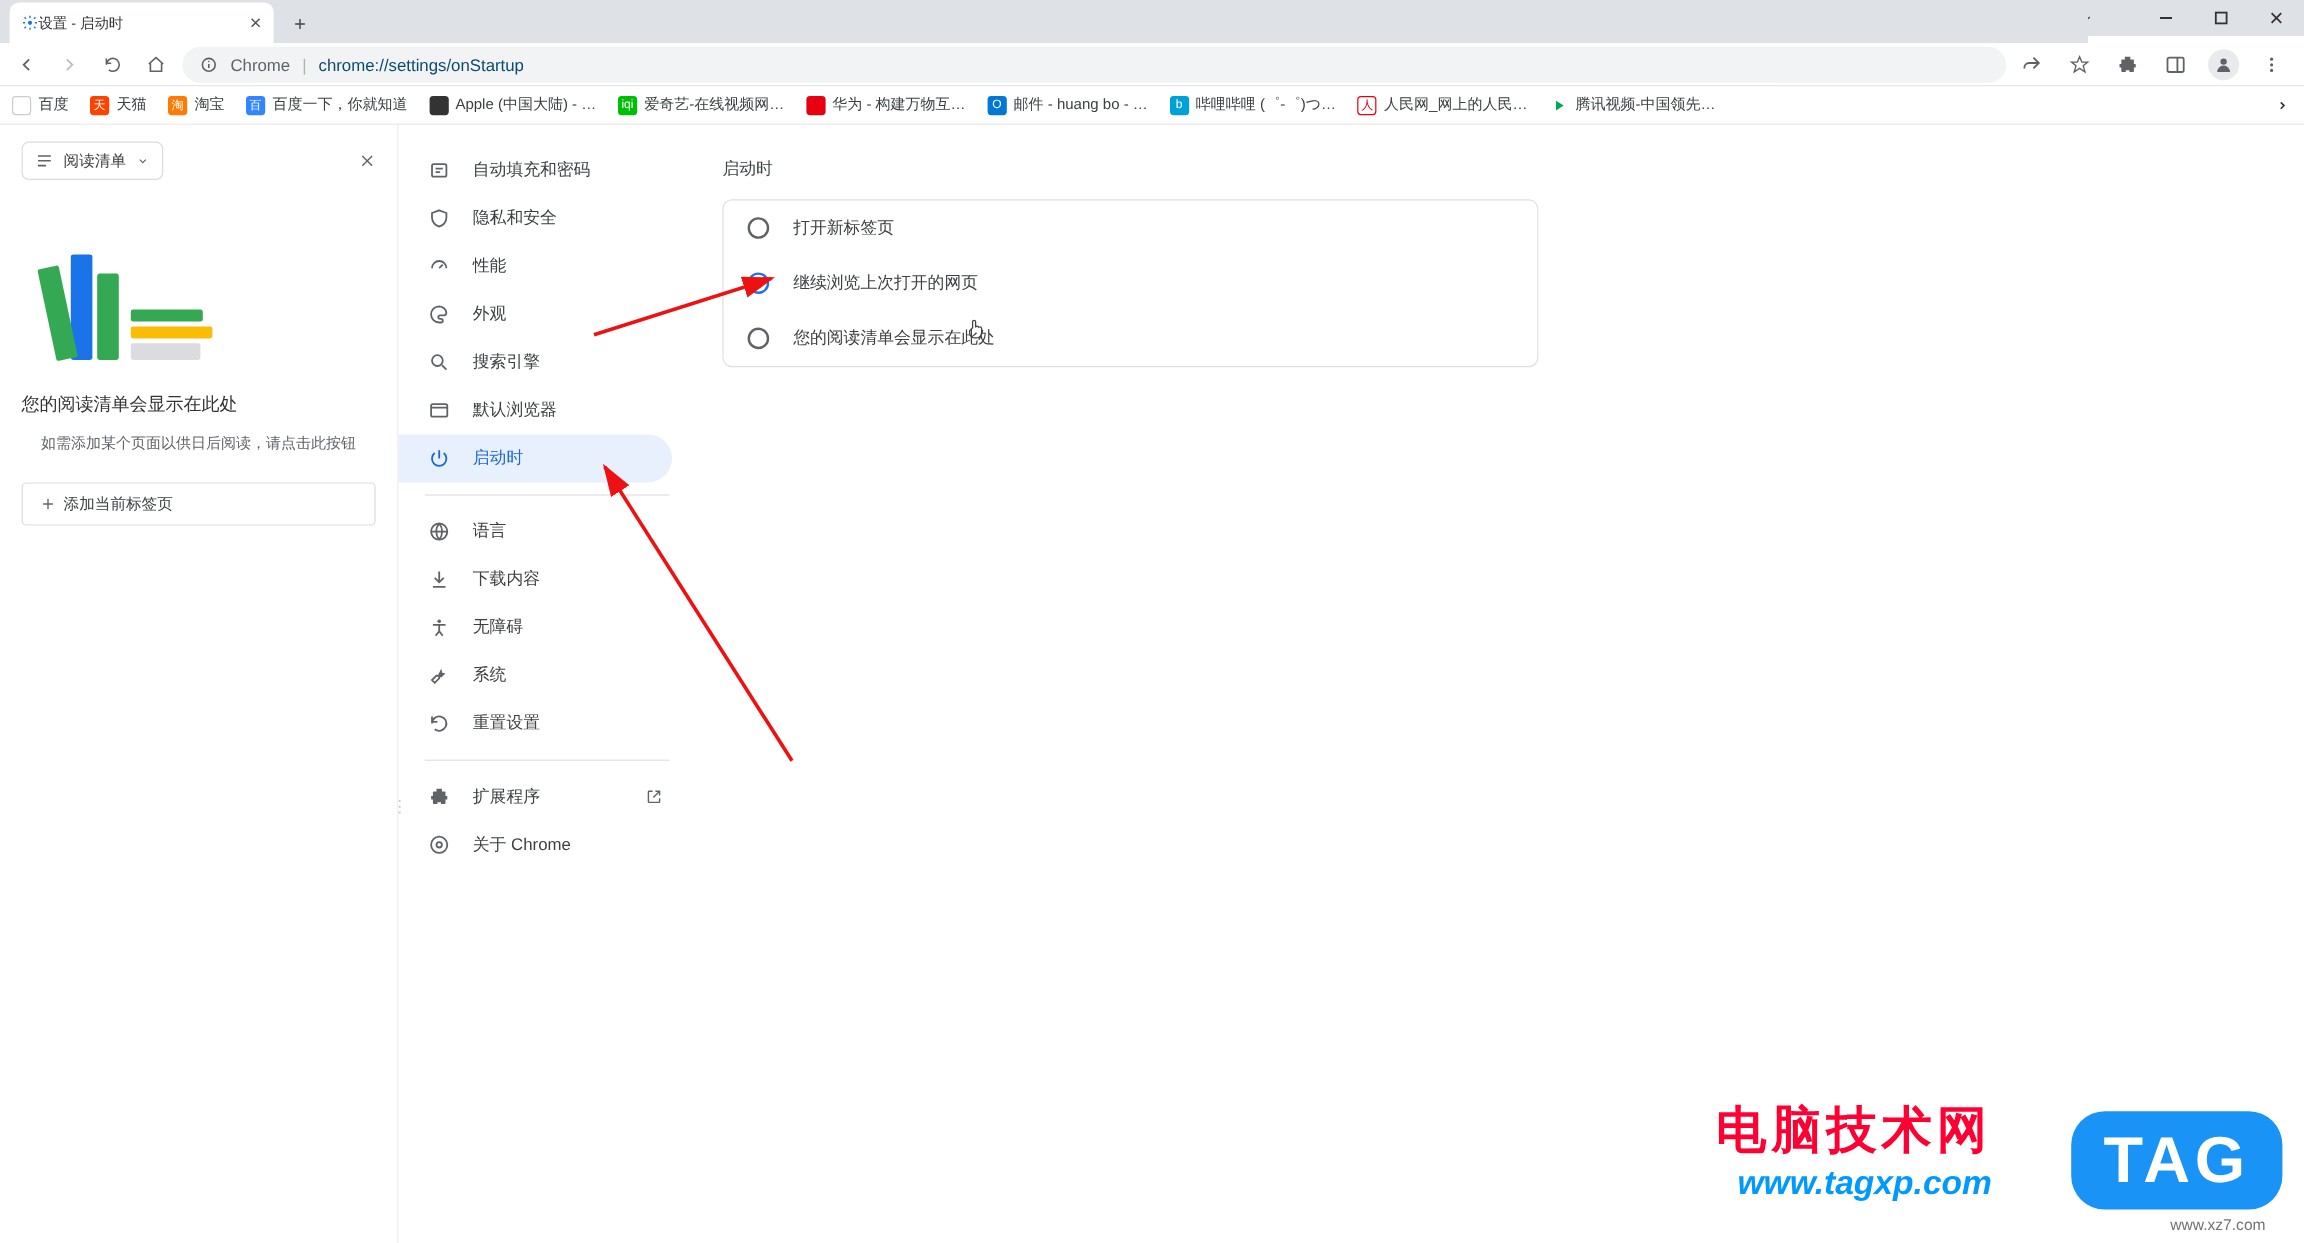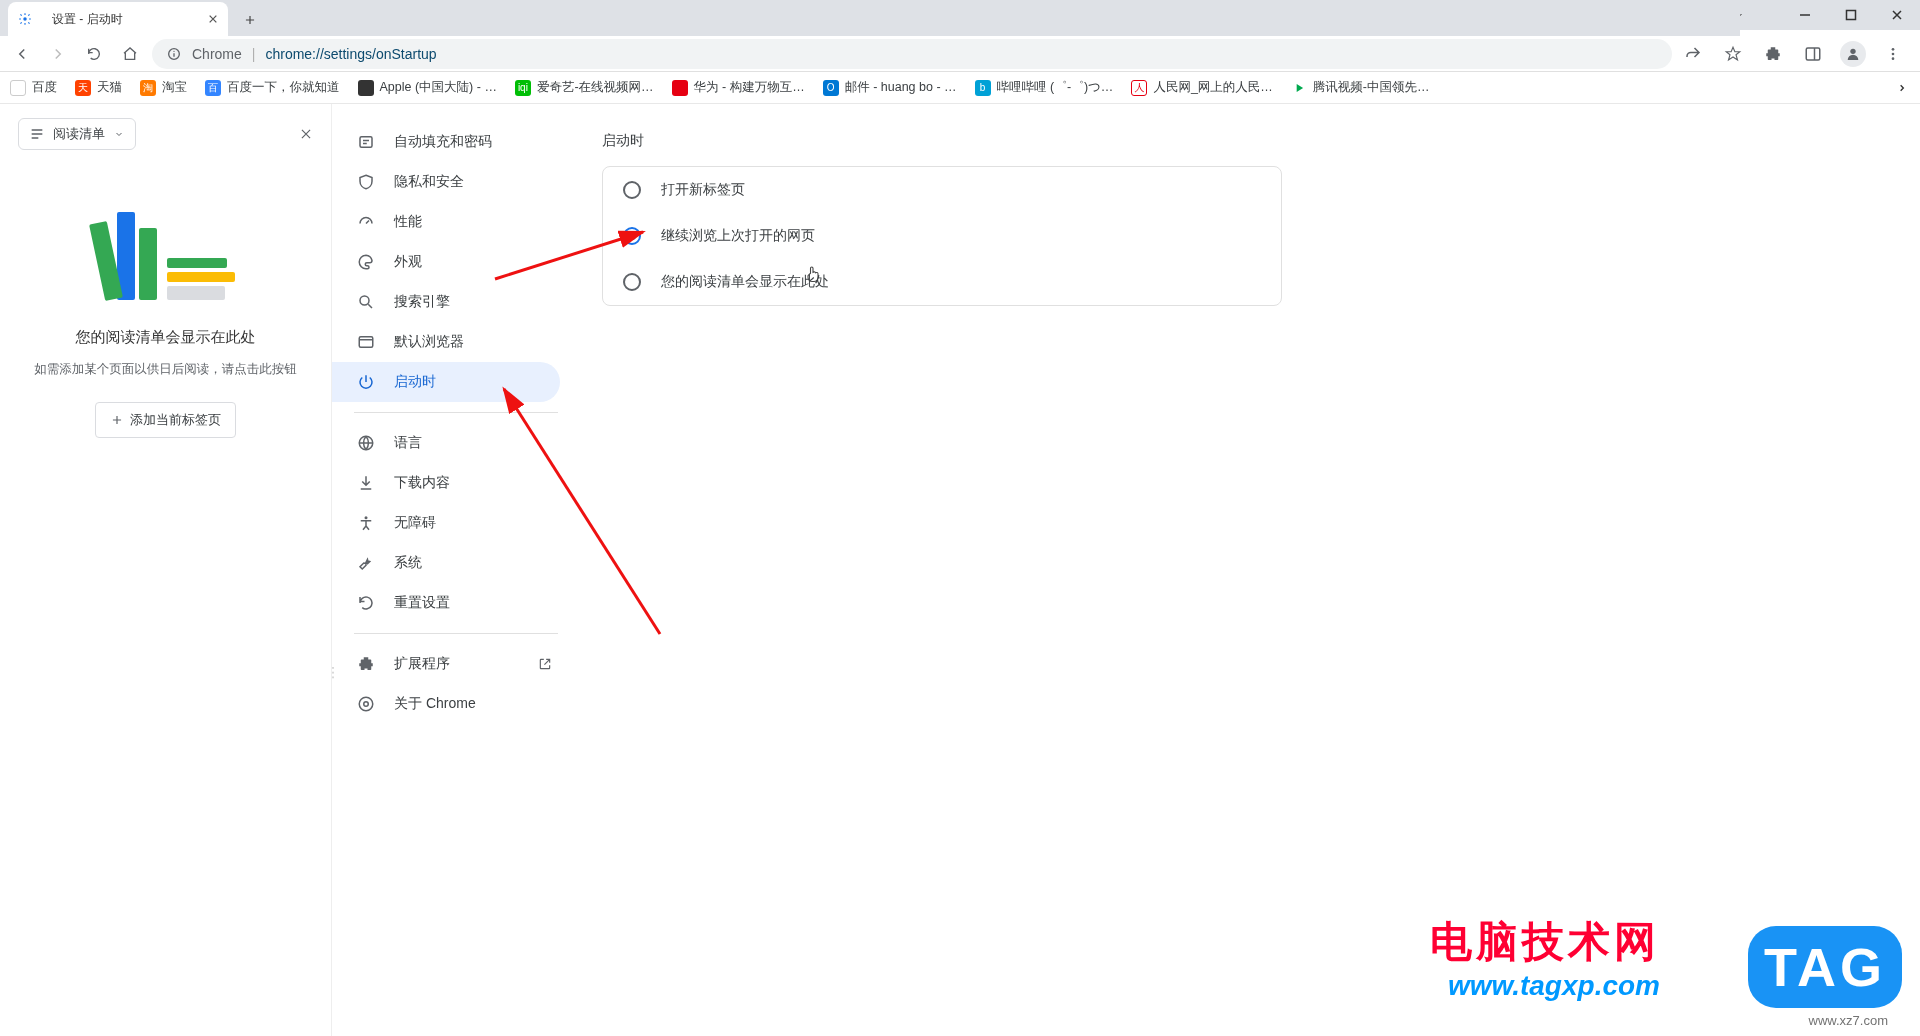"设置 - 启动时" .tab { gap: 20px -> 0 }
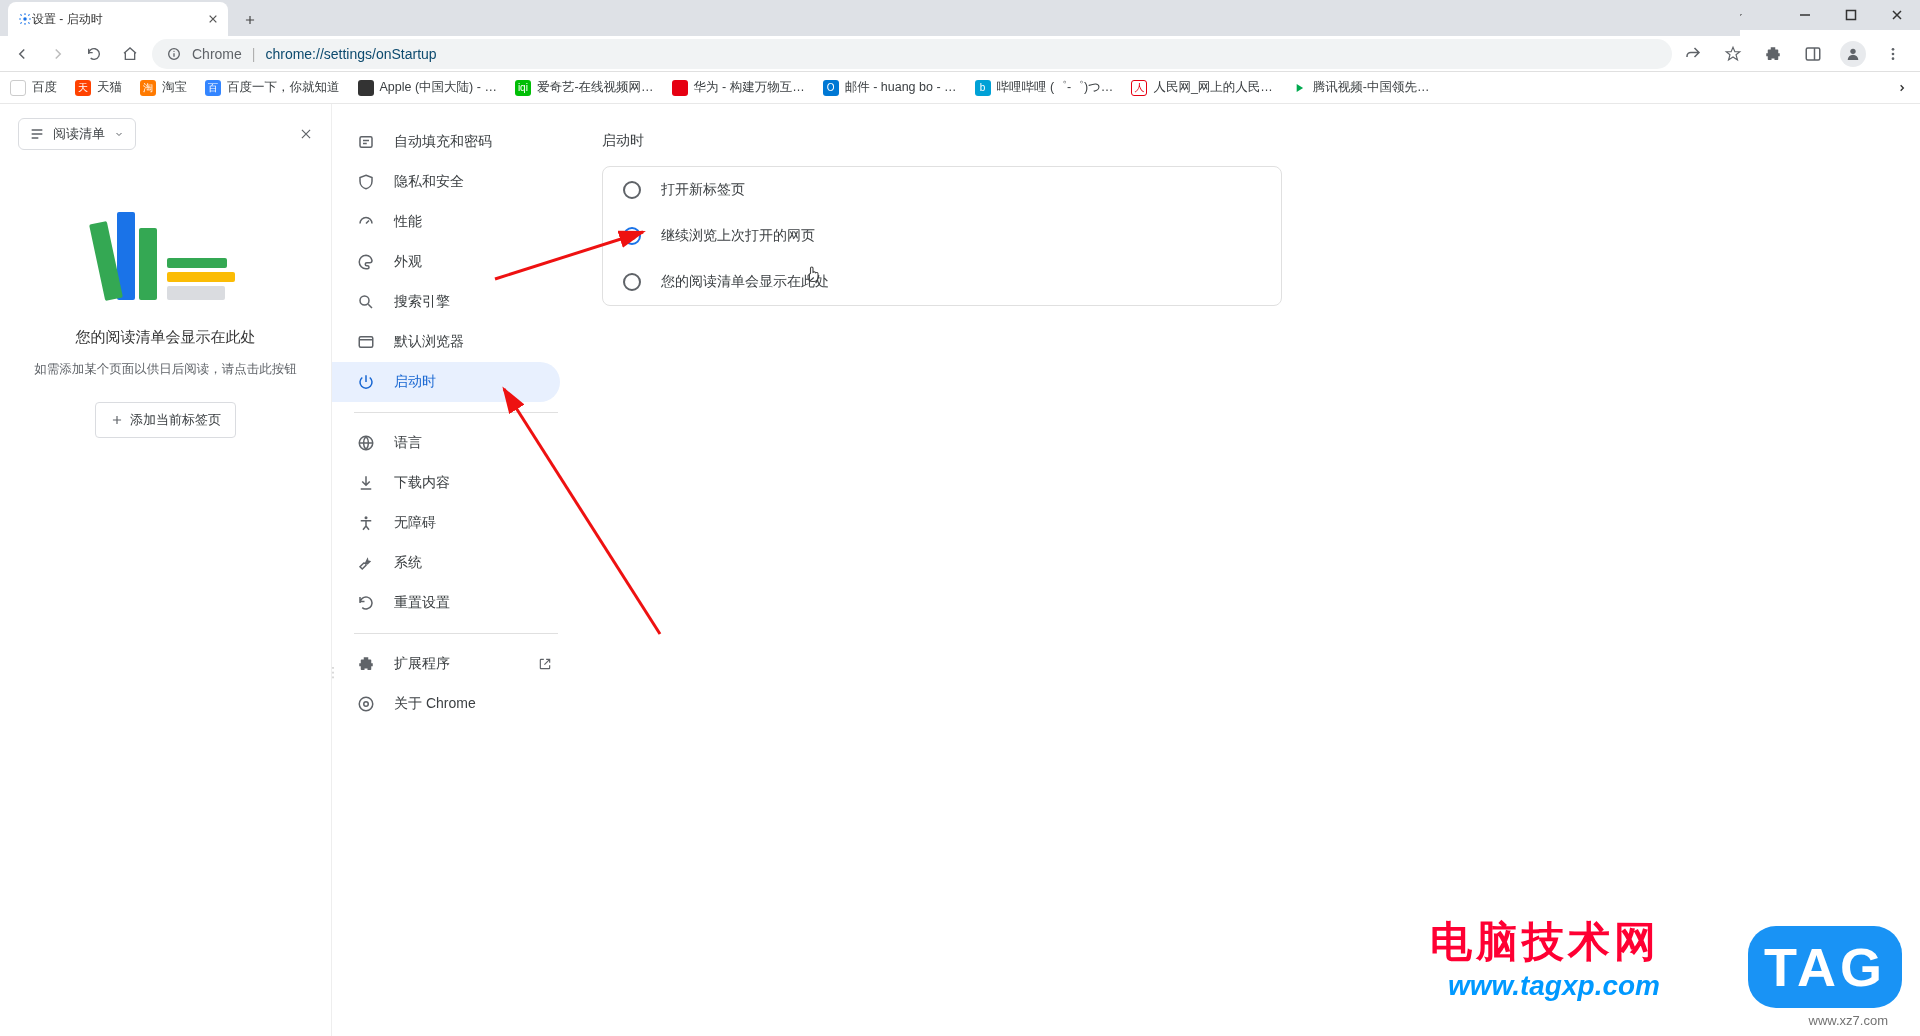"阅读清单" .sidepanel { align-items: center -> none }
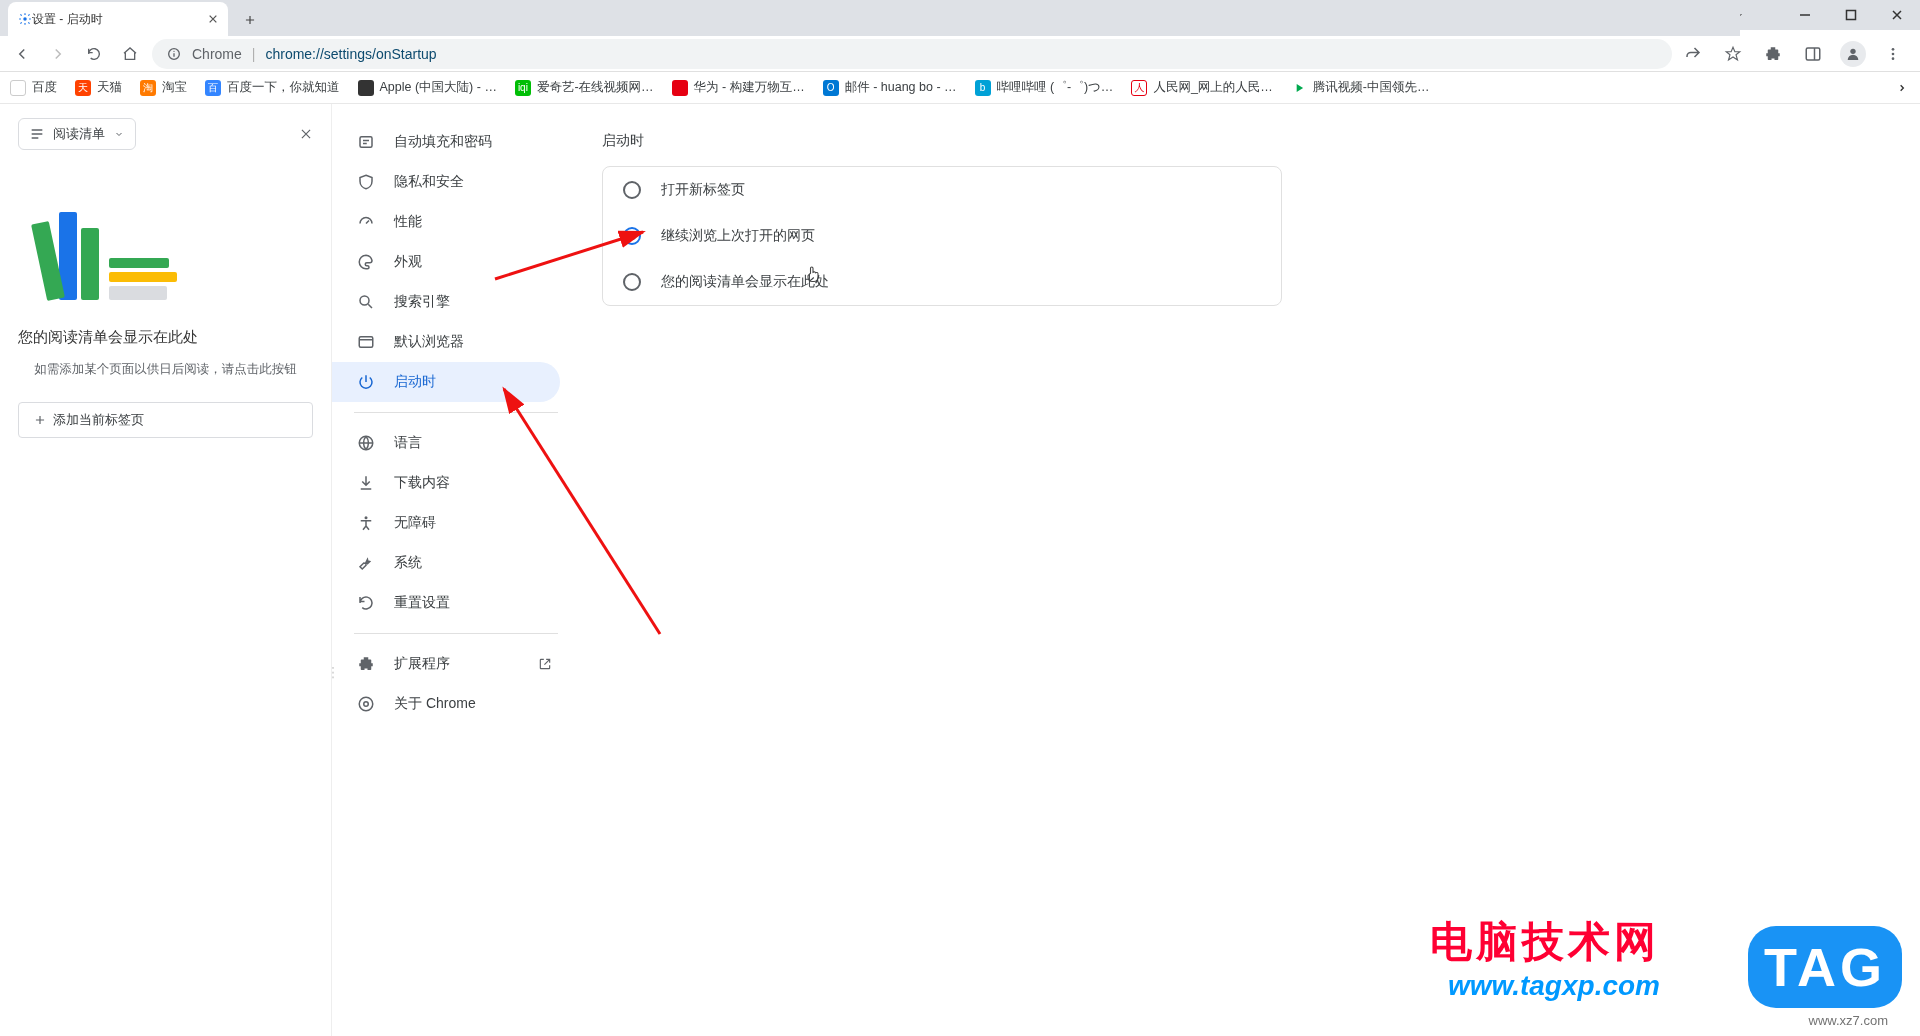"TAG" .wm-tag { padding: 10px 16px -> 10px 27px }
